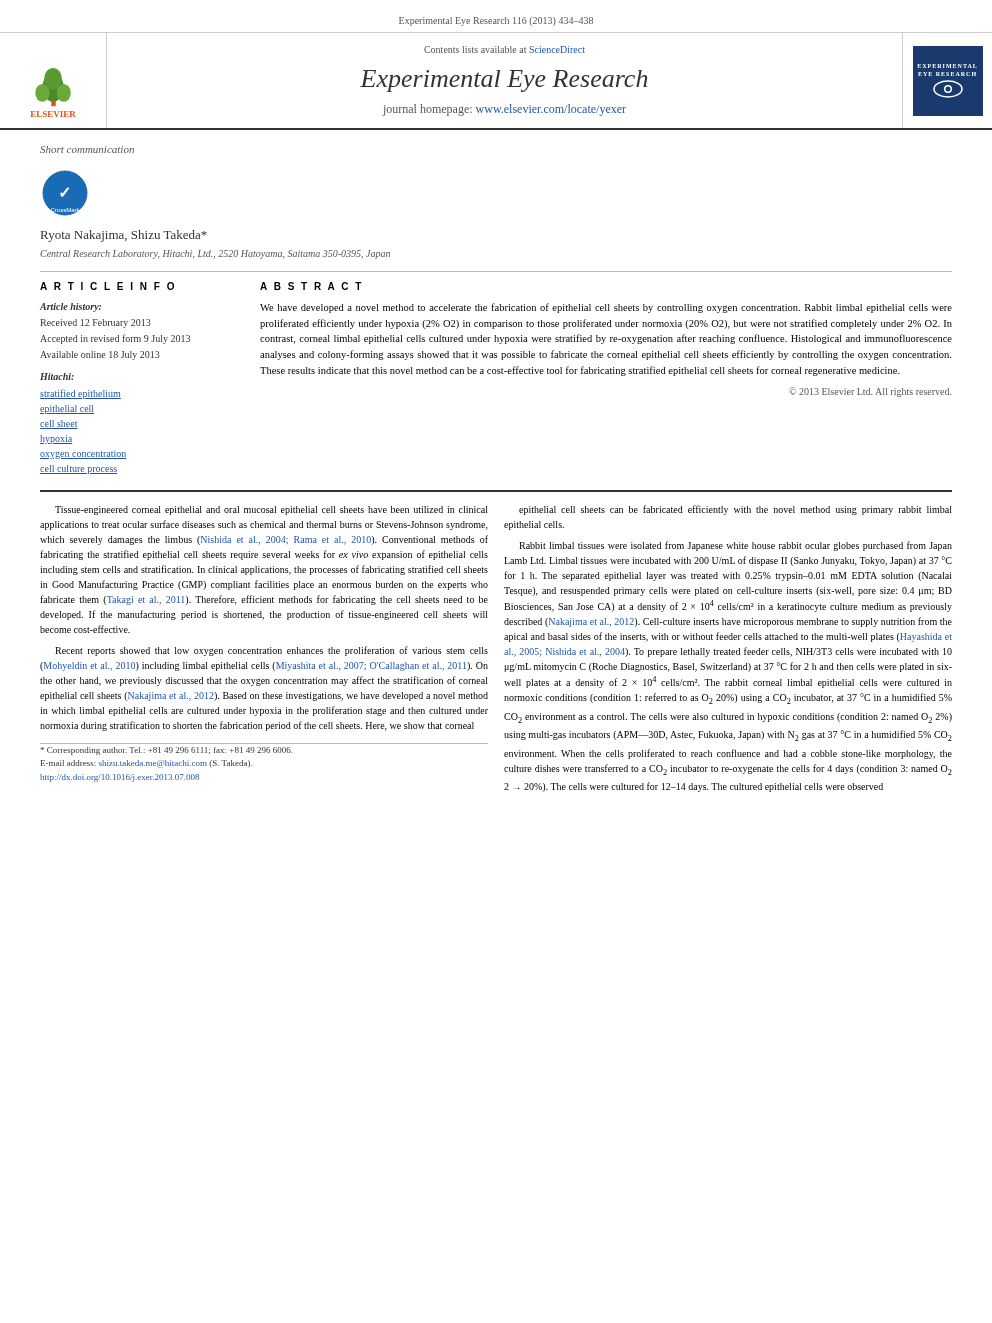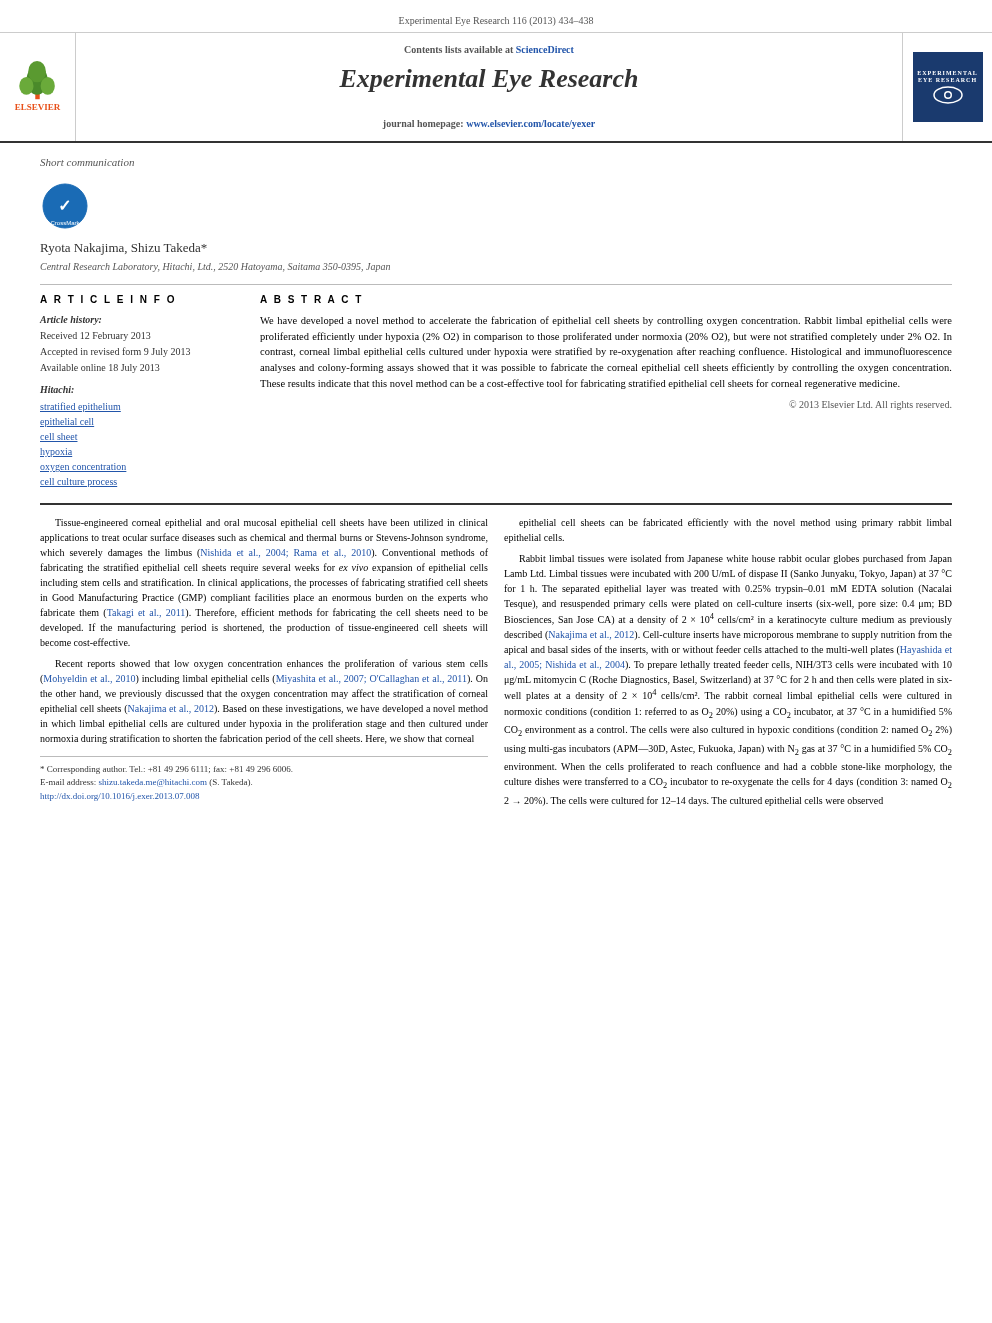"Contents lists available at" .journal-header-center { font-weight: bold -> none }
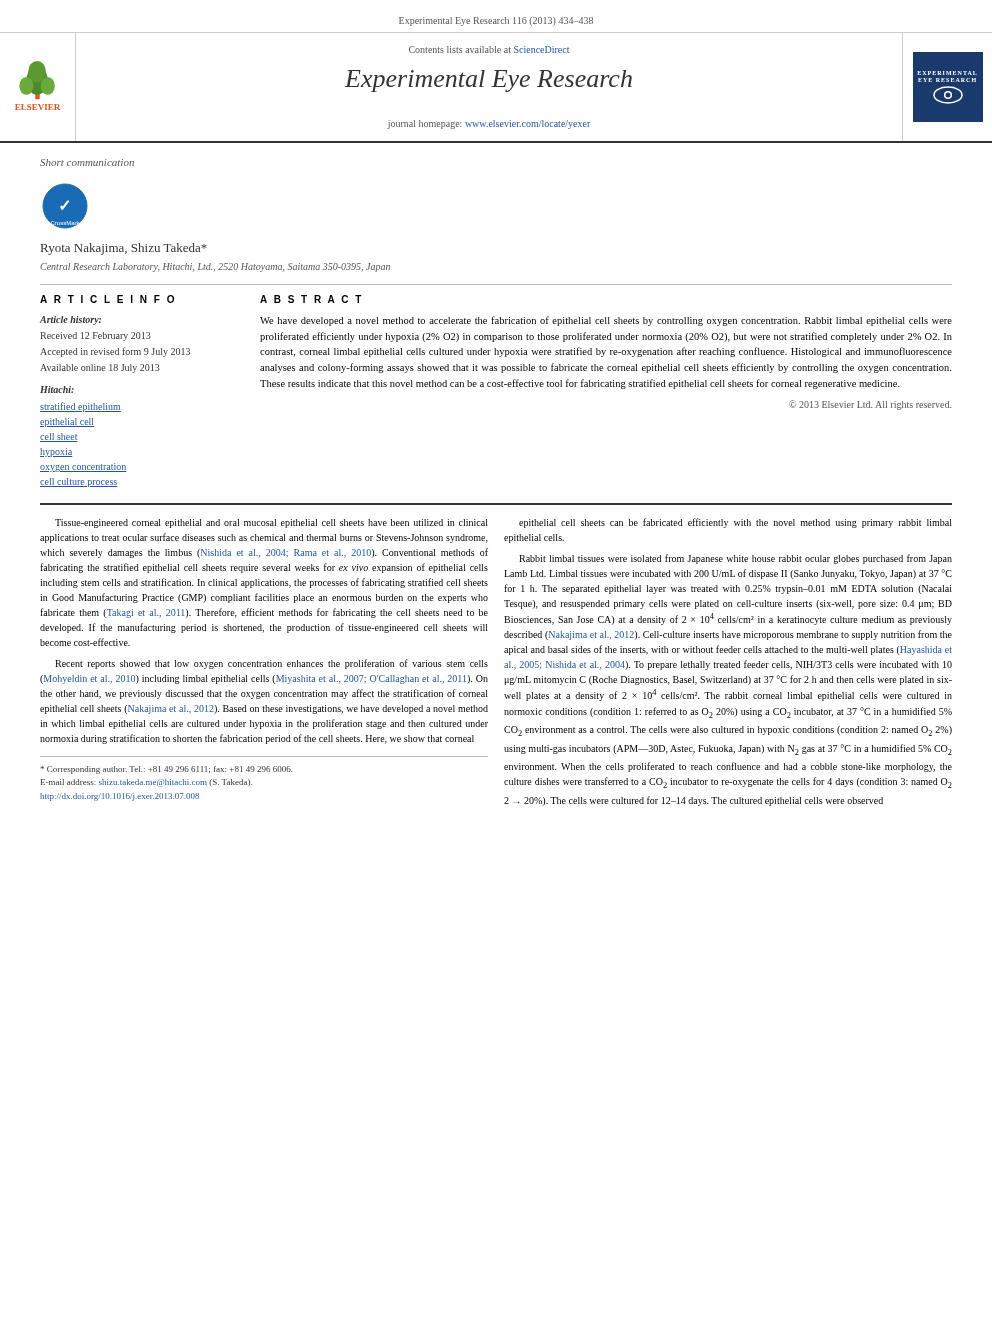"ELSEVIER" .journal-header-left { align-items: center -> flex-end; width: 76px -> 107px }
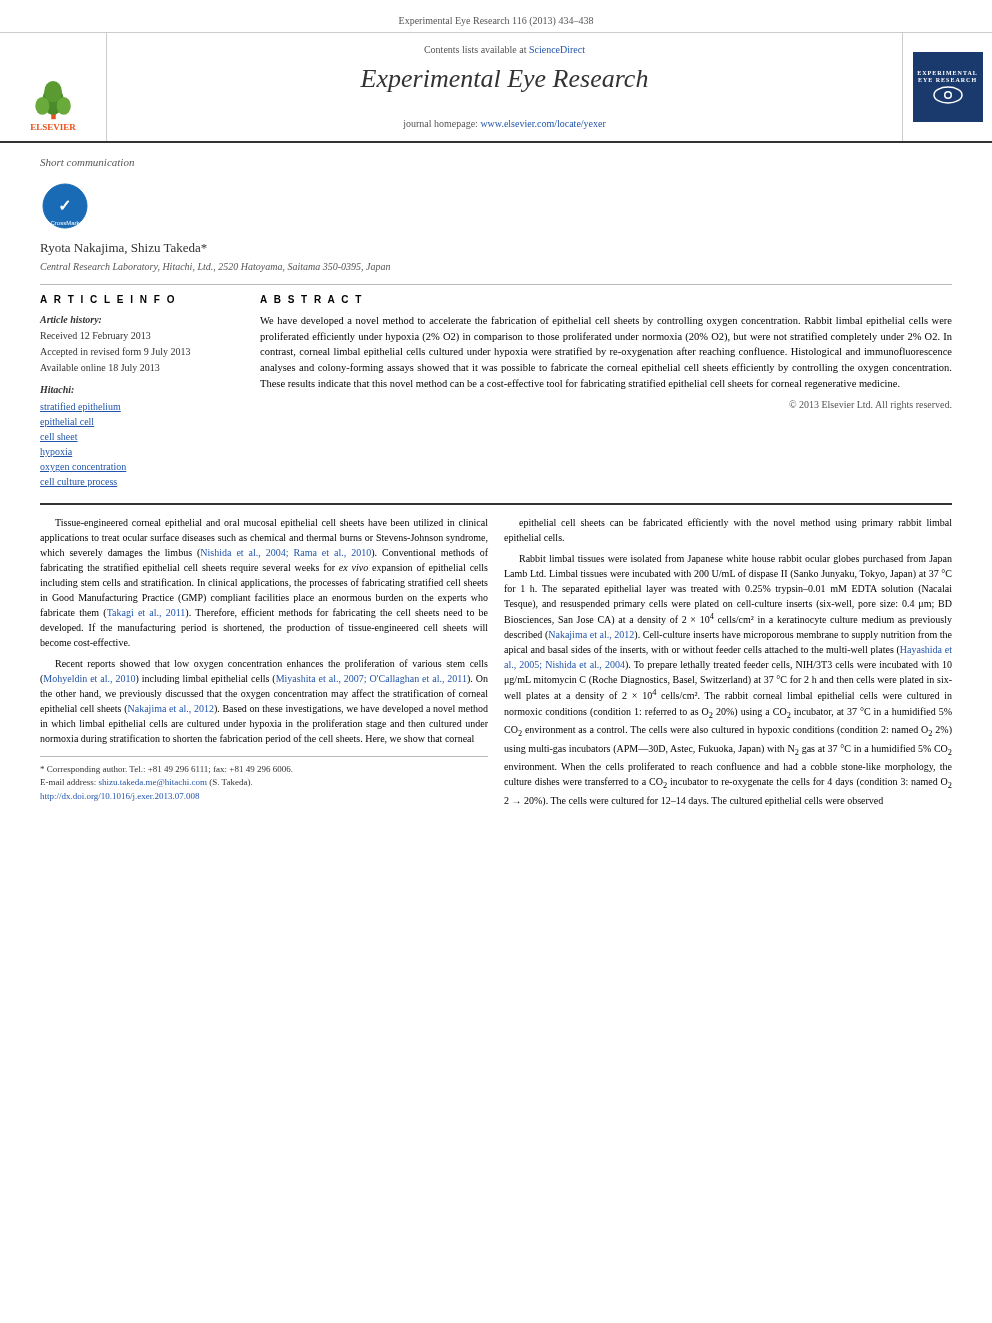"journal homepage:" .journal-homepage { font-size: 10px -> 12px; margin-top: 16px -> none }
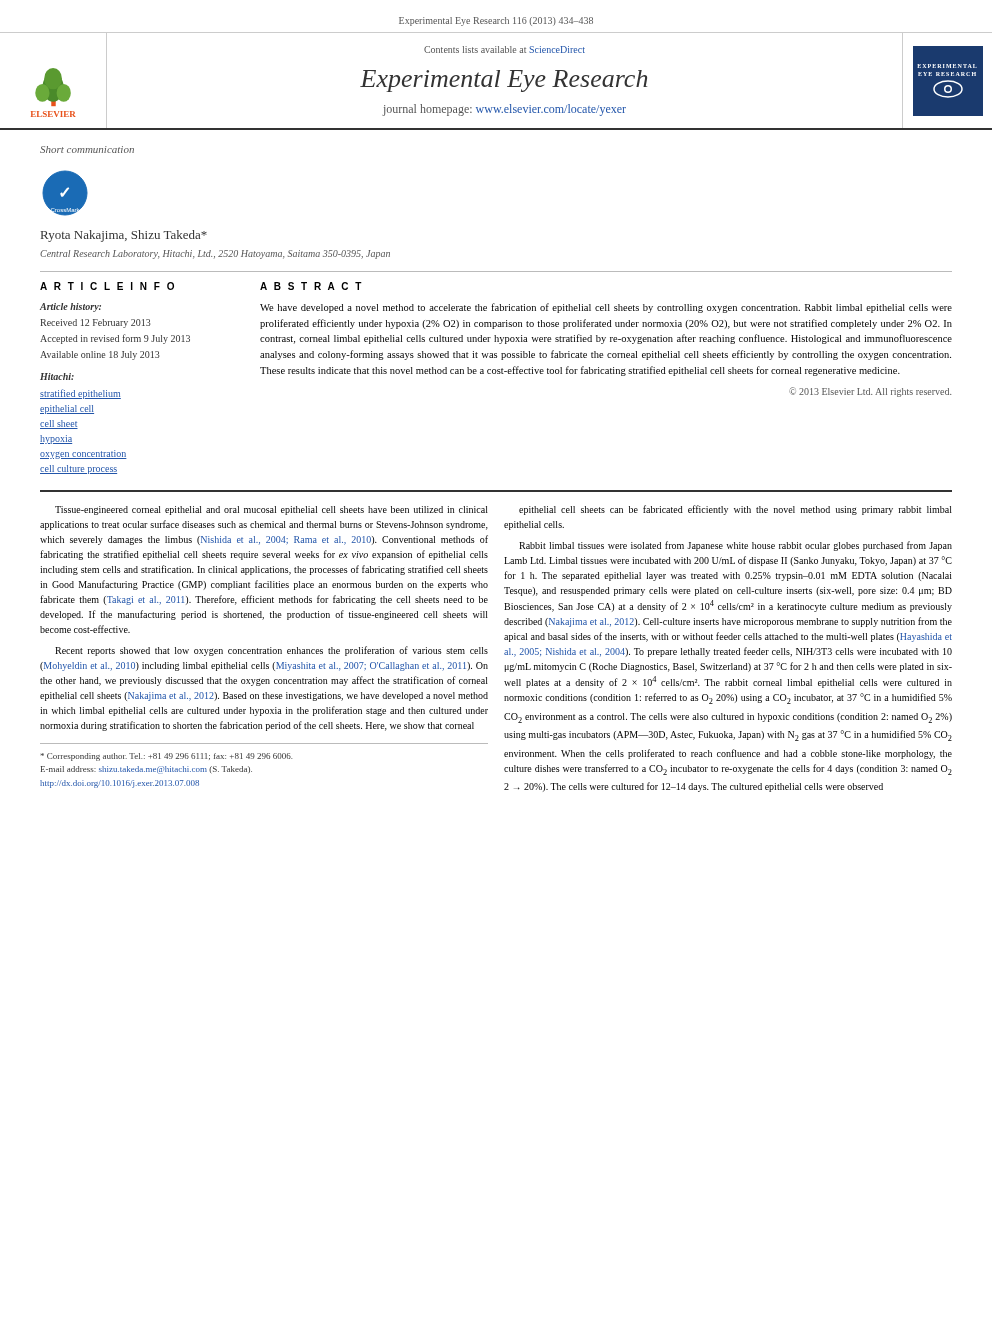"* Corresponding author. Tel.: +81" .footnote-area { padding-top: 6px -> none }
